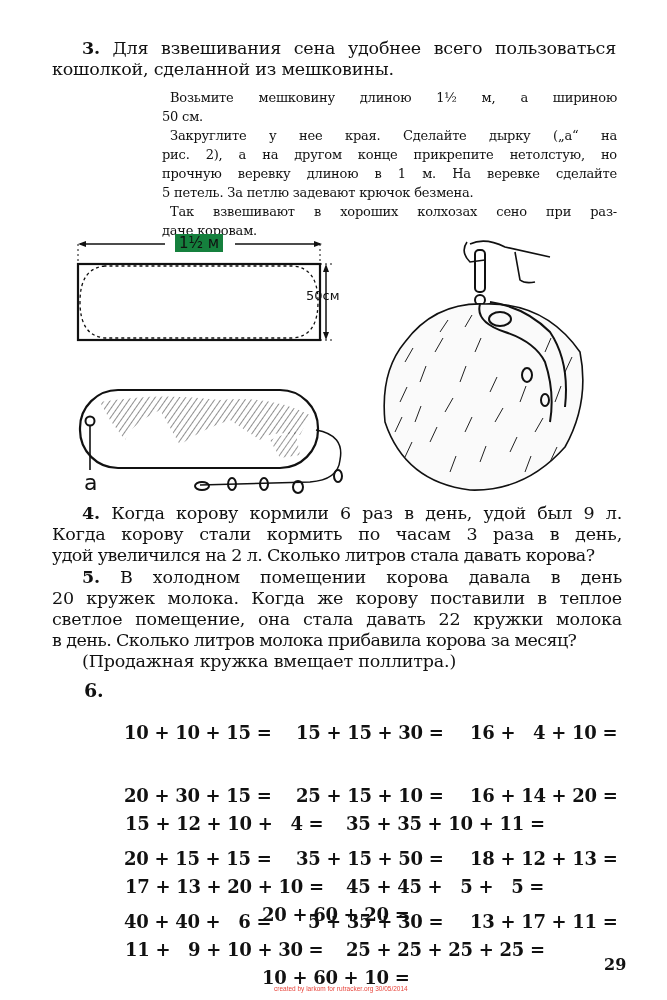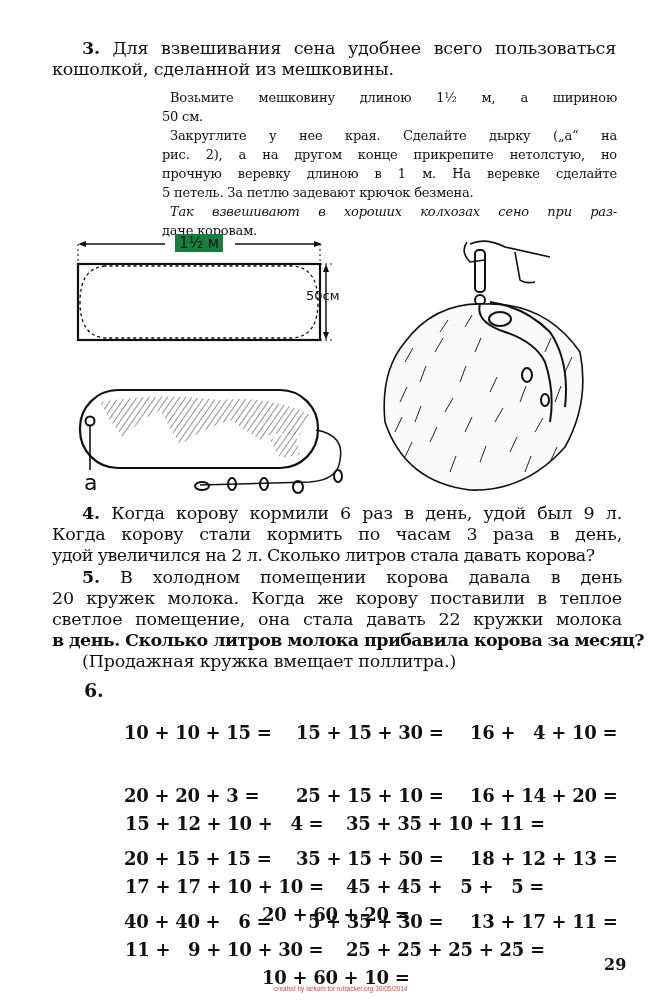"Так взвешивают в хороших колхозах" span.line { font-style: italic -> none }
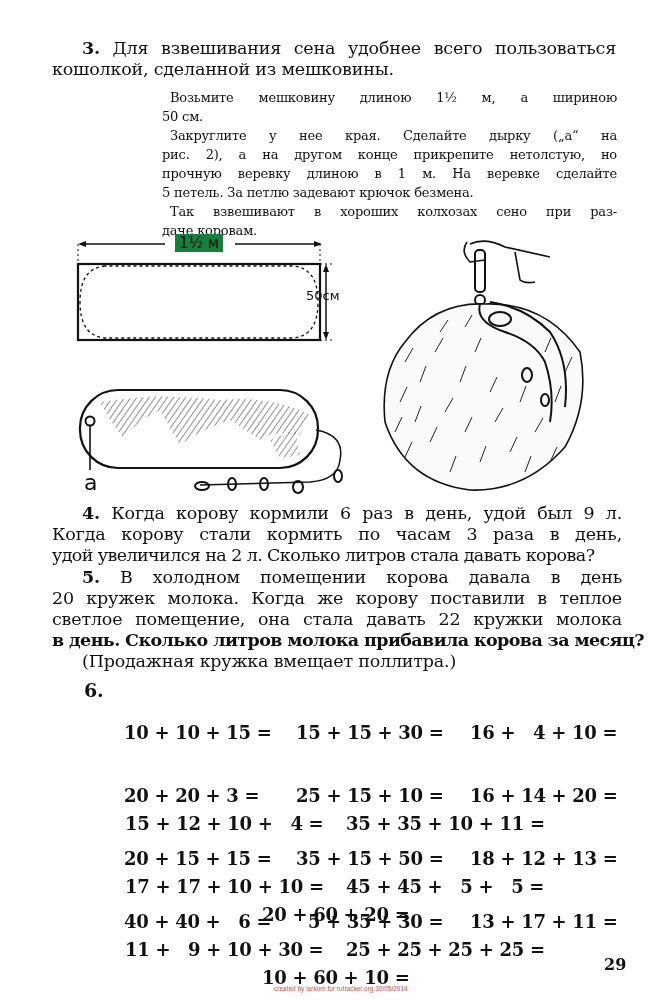"в день. Сколько литров молока" span.line { font-weight: bold -> none }
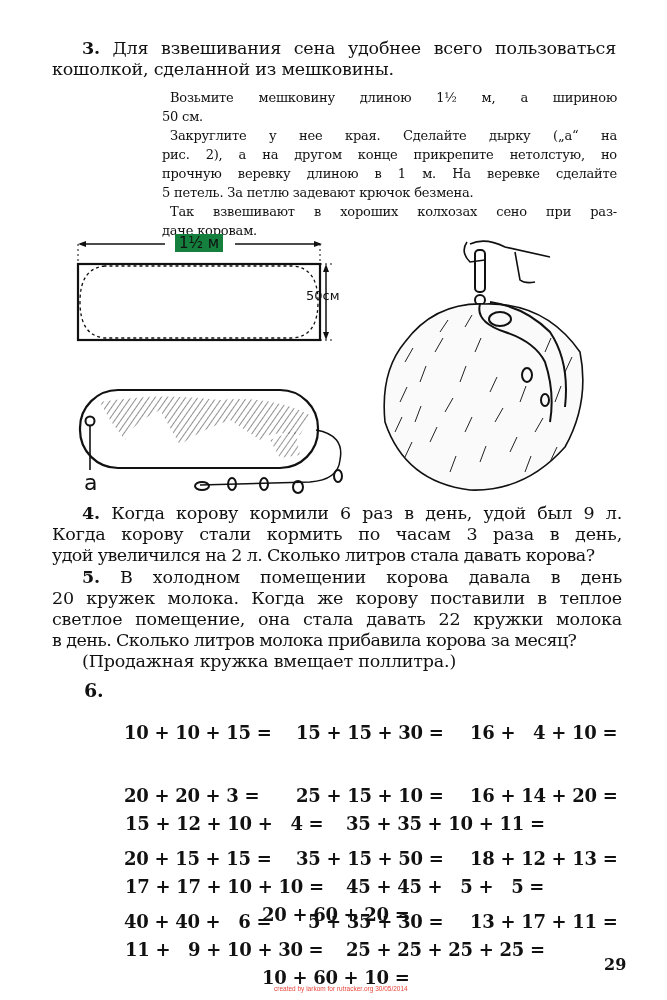"20 + 20 + 3" div { text: 20 + 3 -> 30 + 15 }
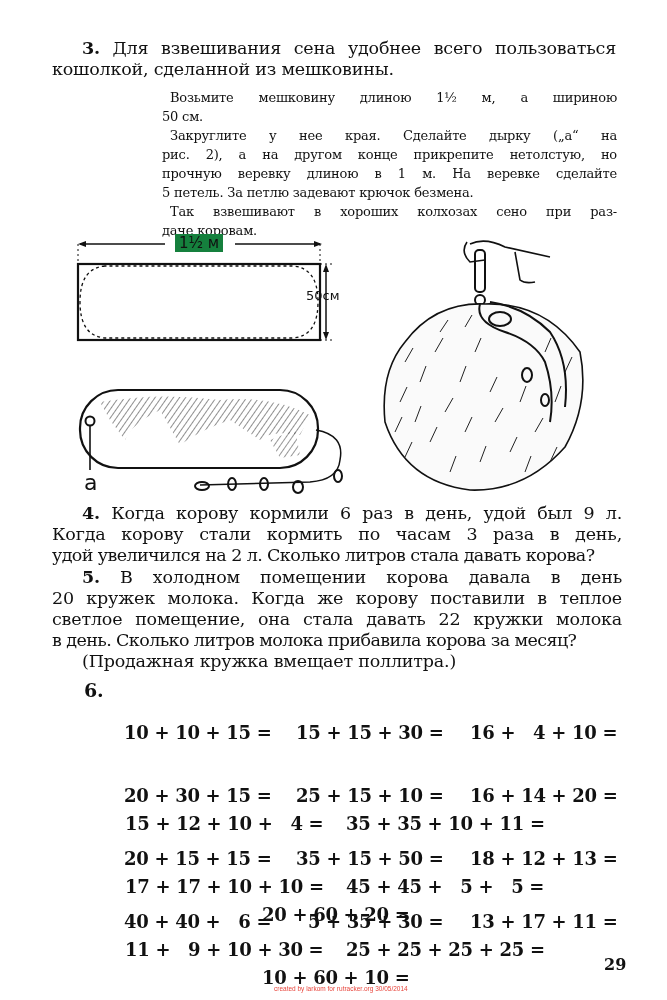"17 + 17 + 10" div { text: 17 + 10 -> 13 + 20 }
